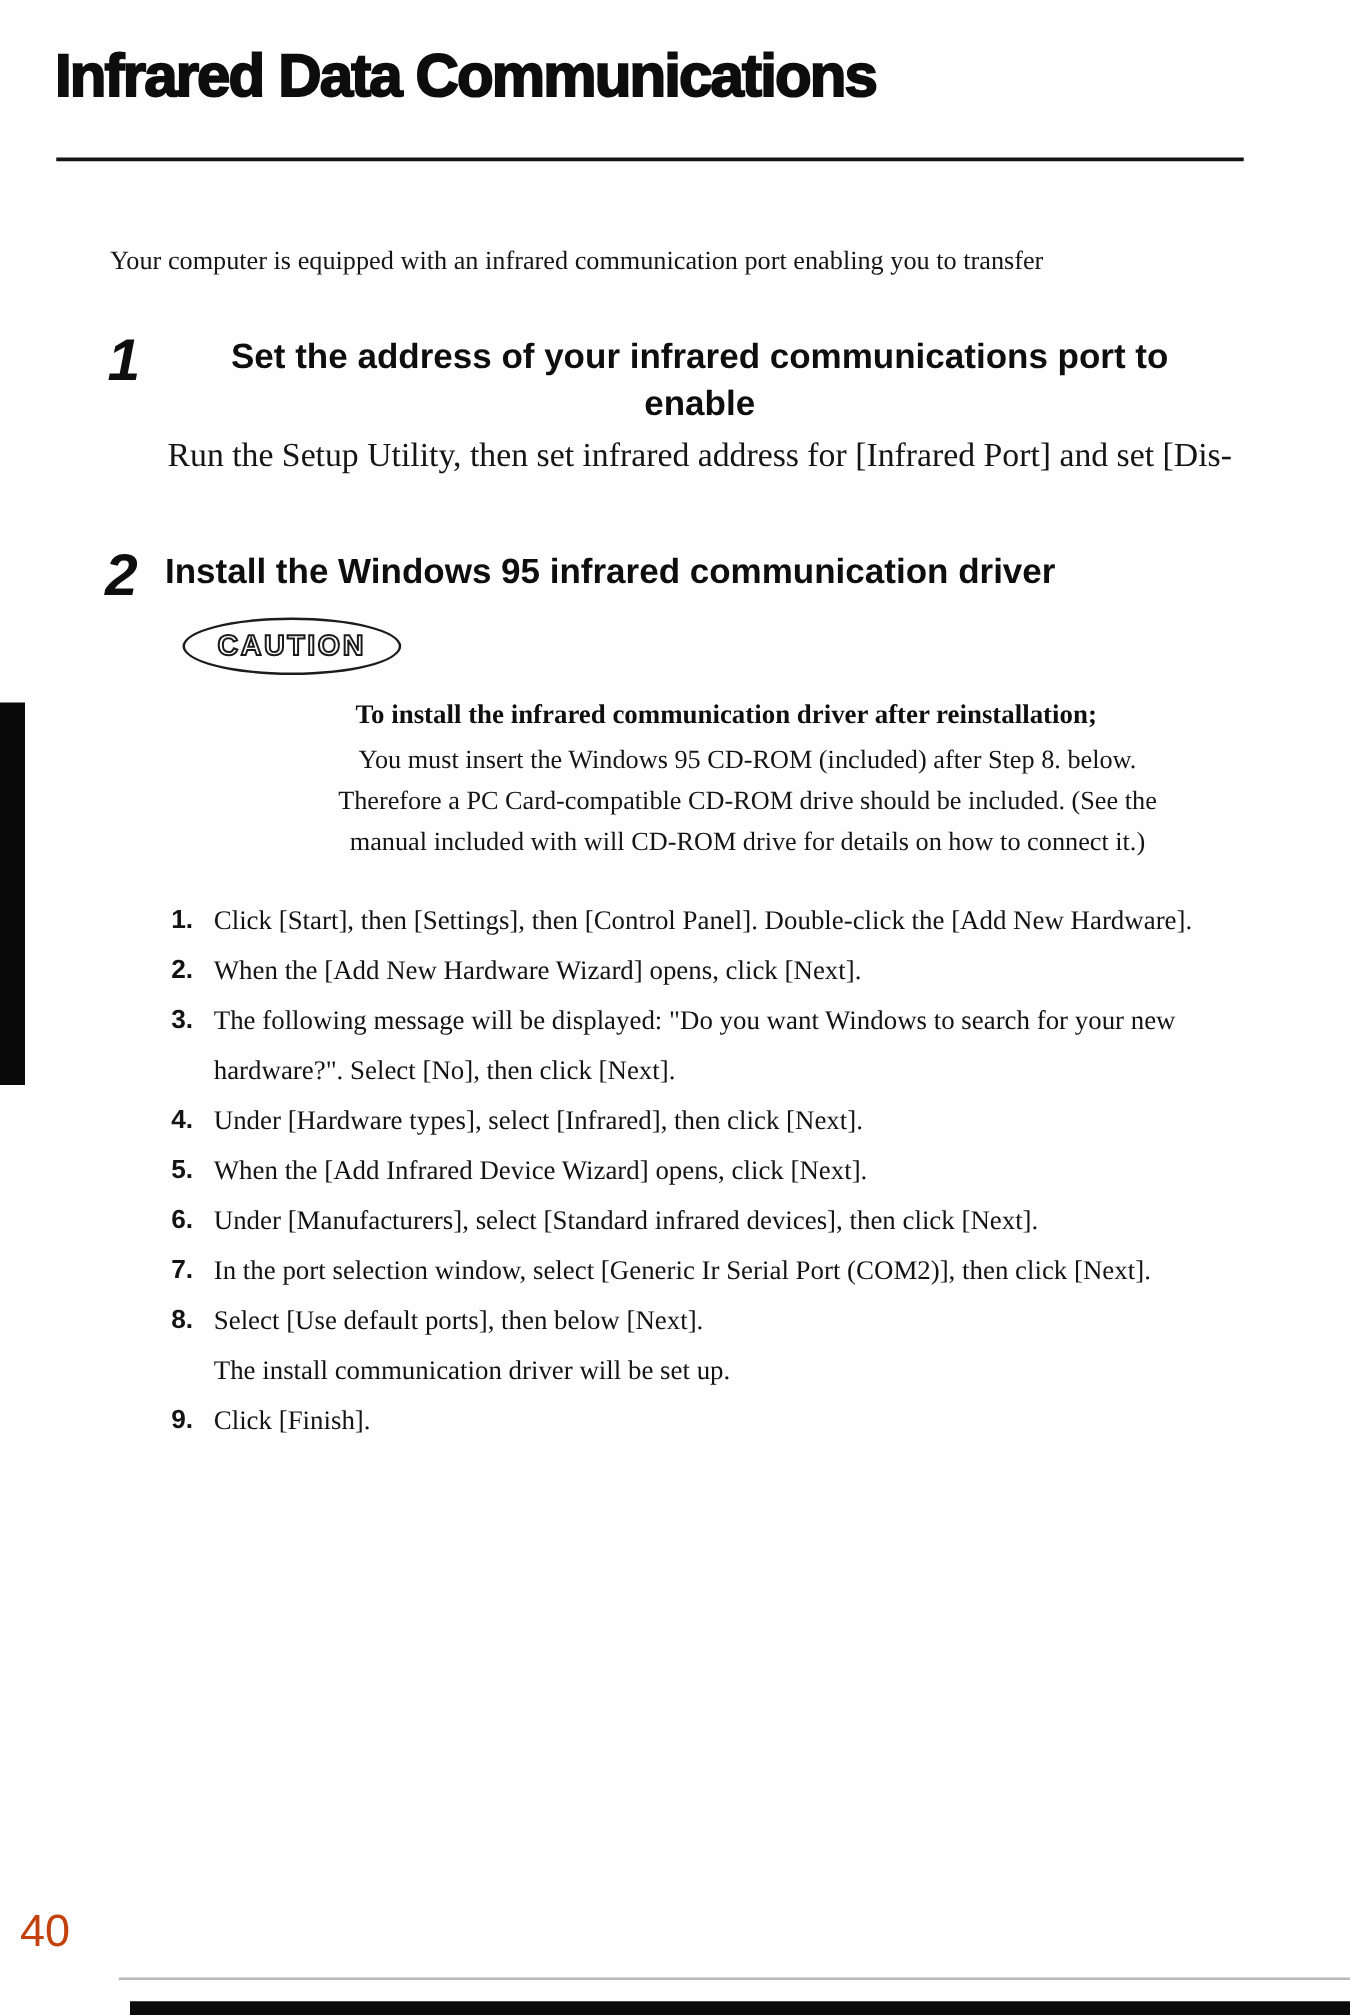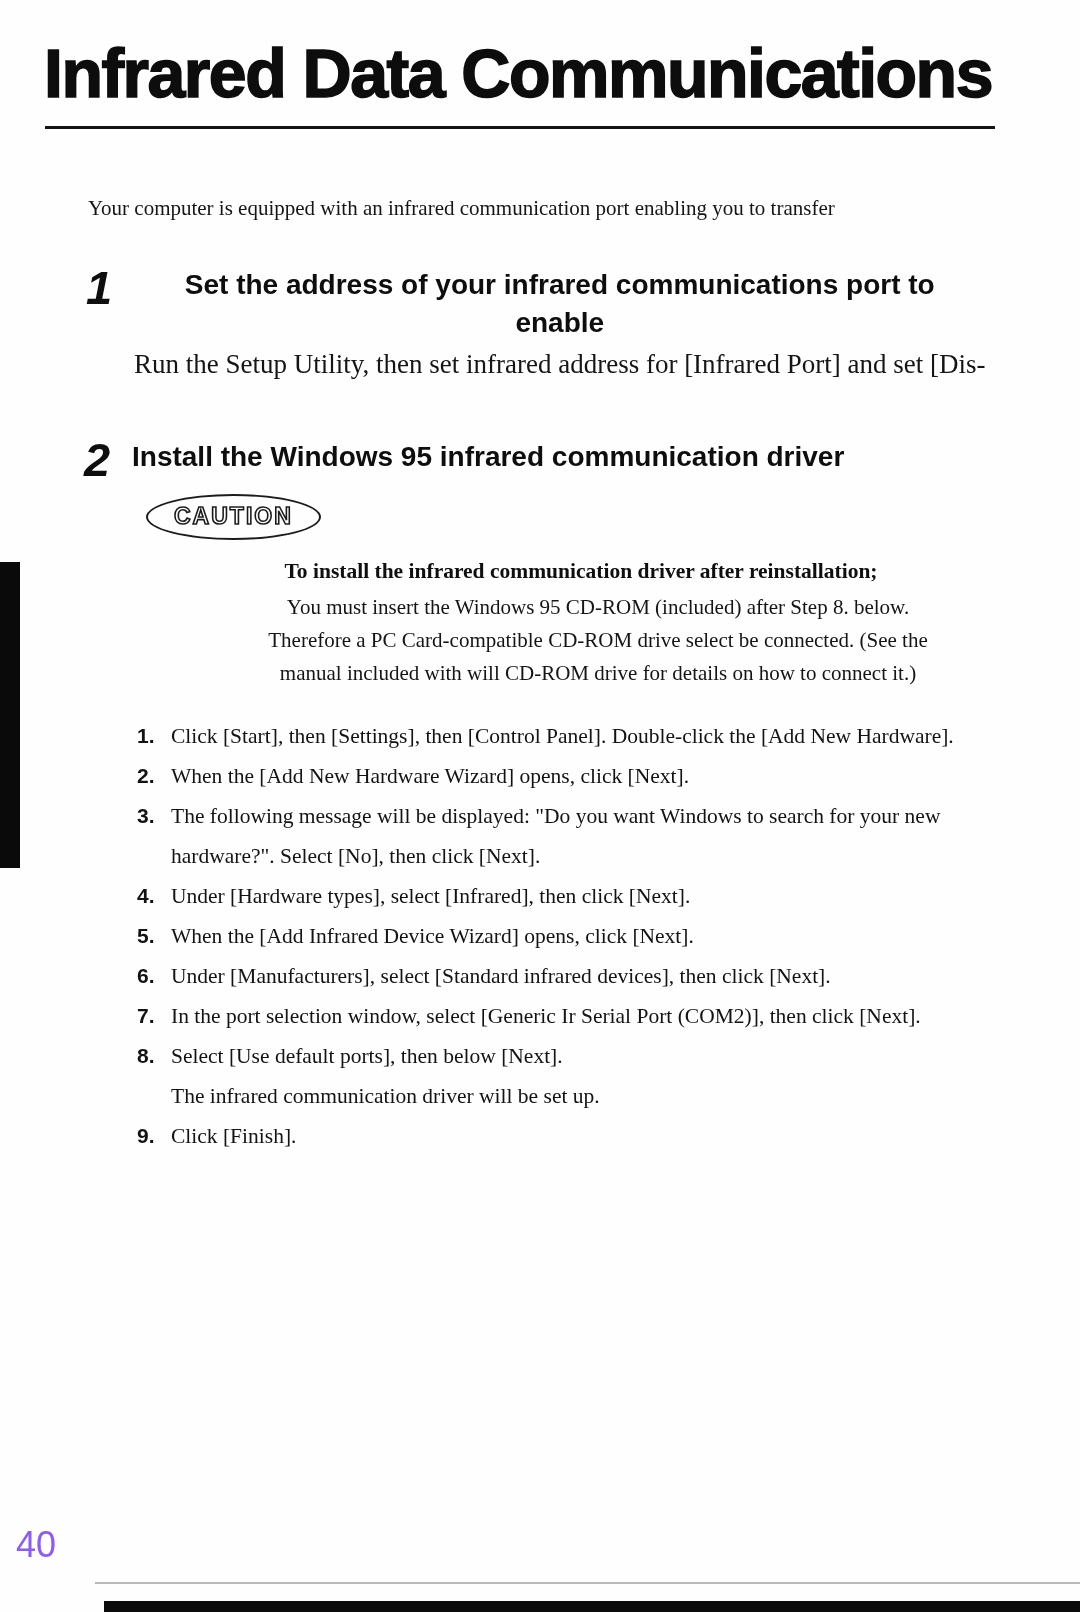"Infrared Data Communications" .title { font-size: 68px -> 48px }
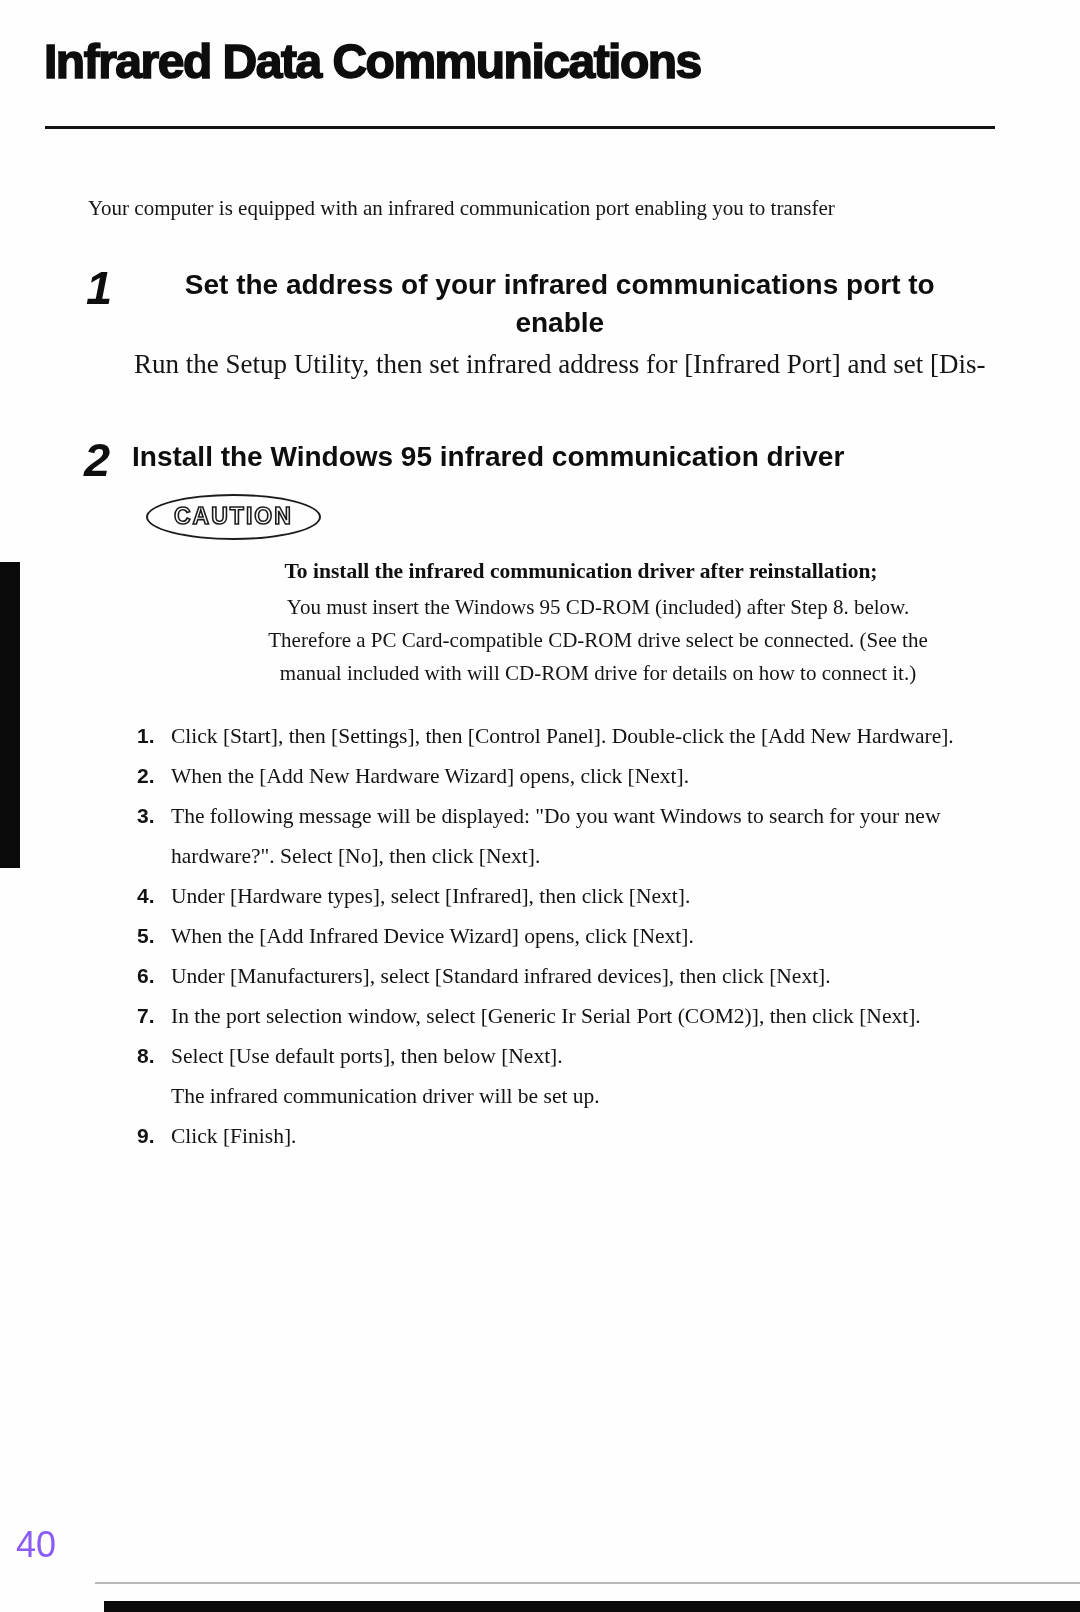"Therefore a PC Card-compatible CD-ROM" span.line { text: select be connected -> should be included }
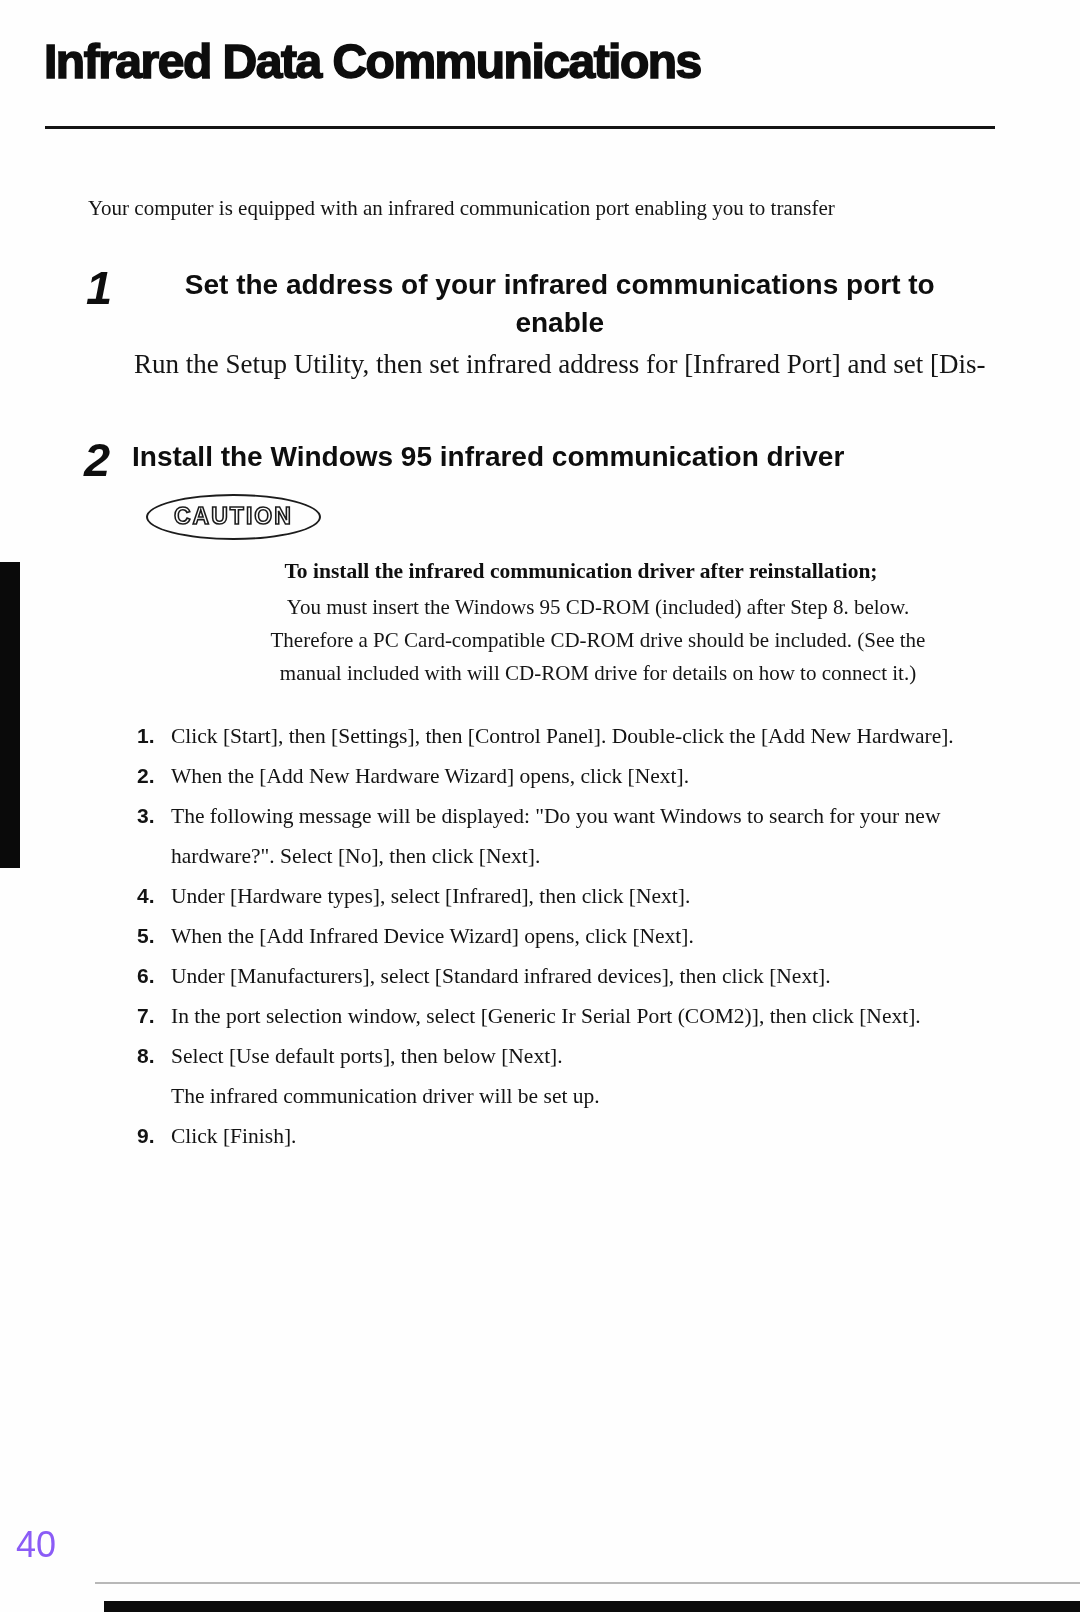"The infrared communication driver will" div.step-cont { text: infrared -> install }
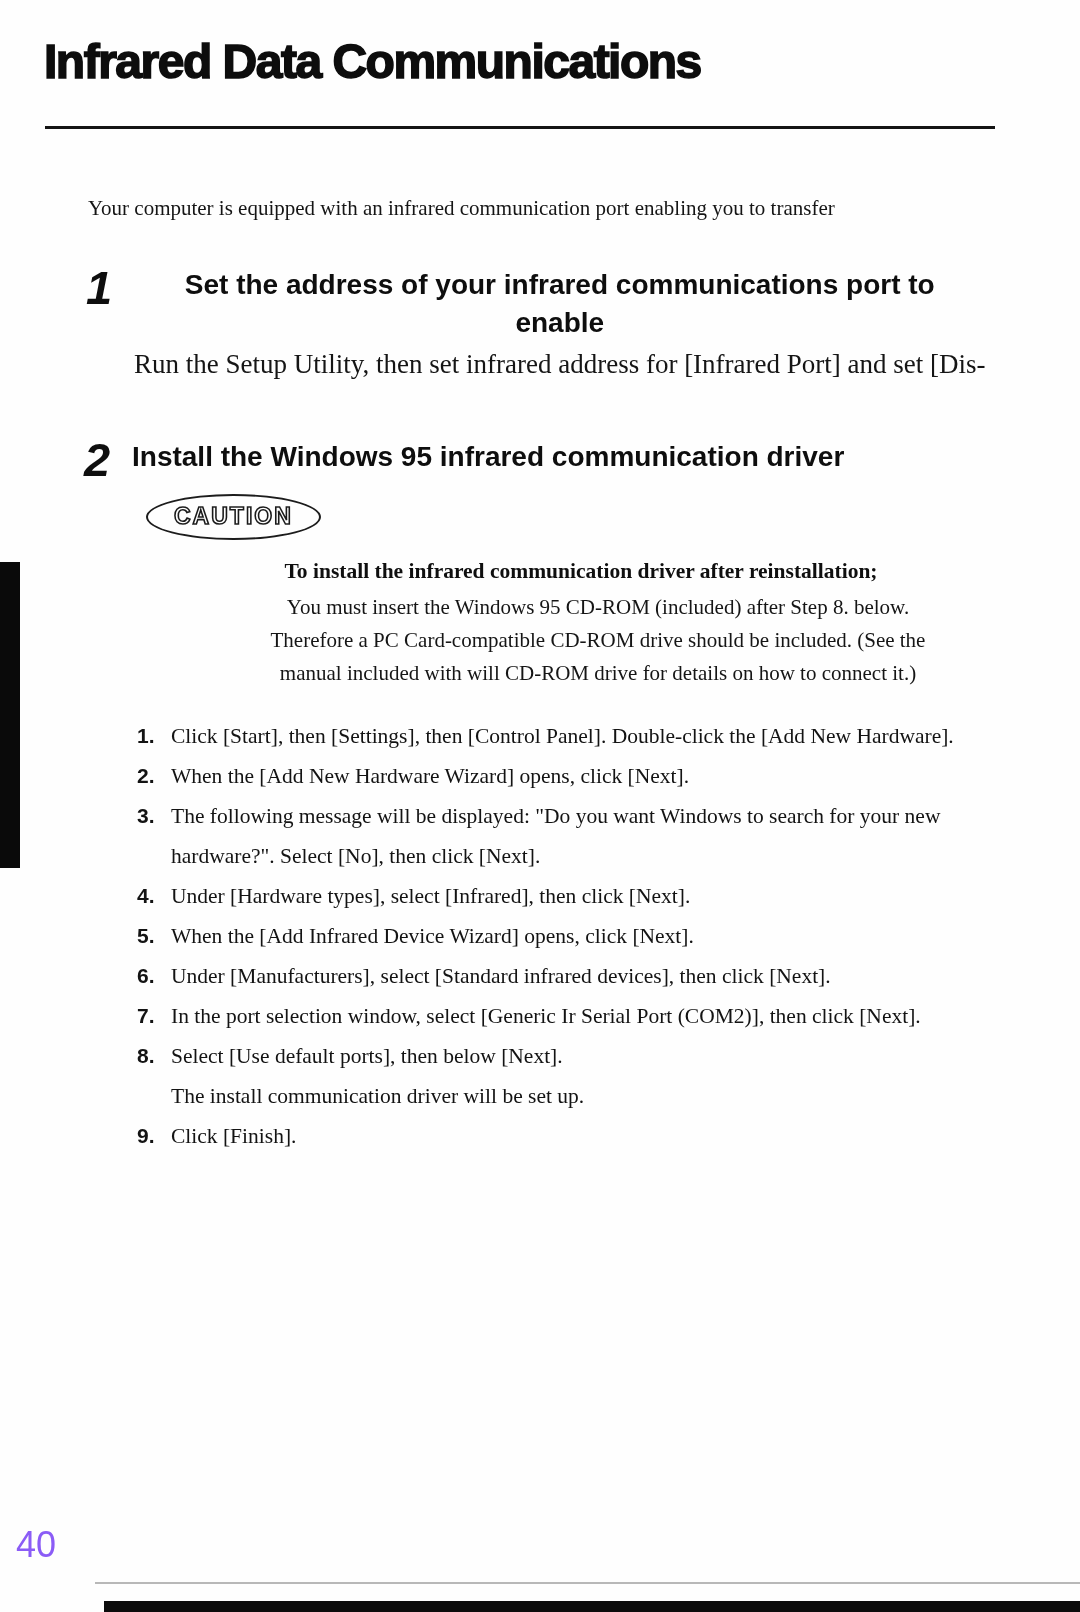"40" .page-number { color: #8b5cf6 -> #c2410c }
